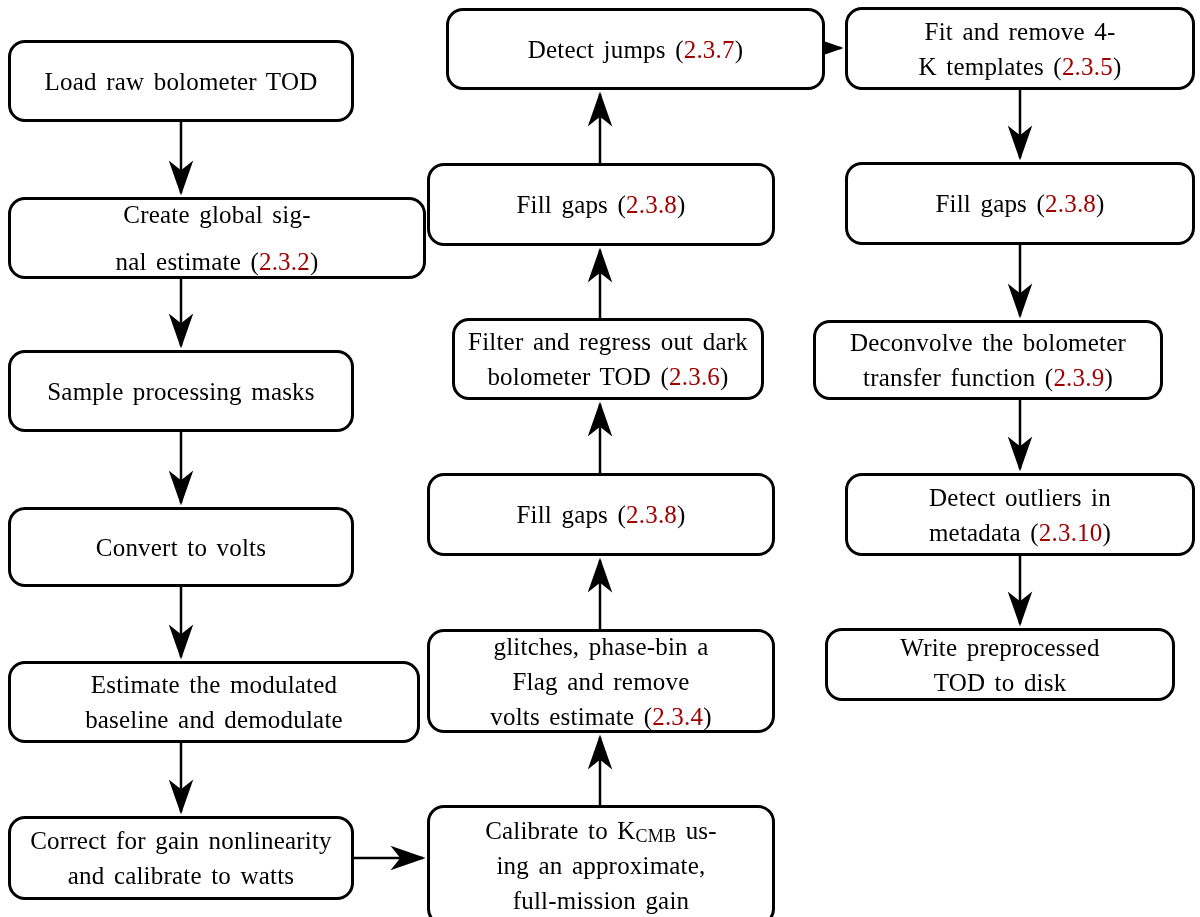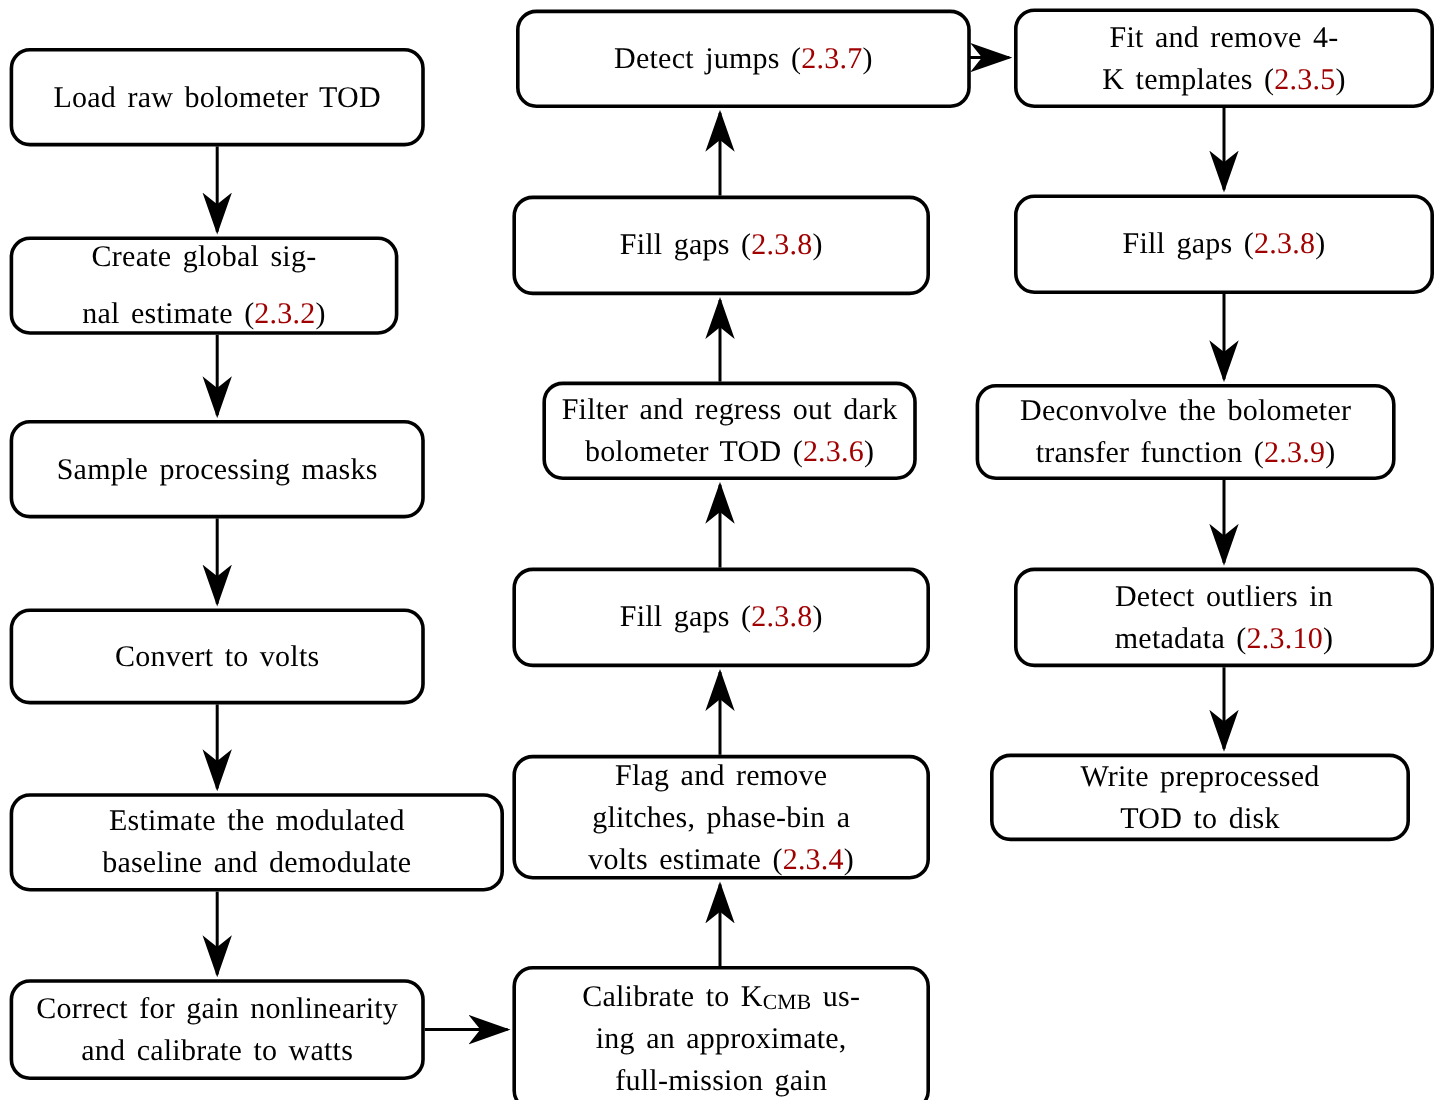"Detect jumps (2.3.7)" div.node { left: 430px -> 446px }
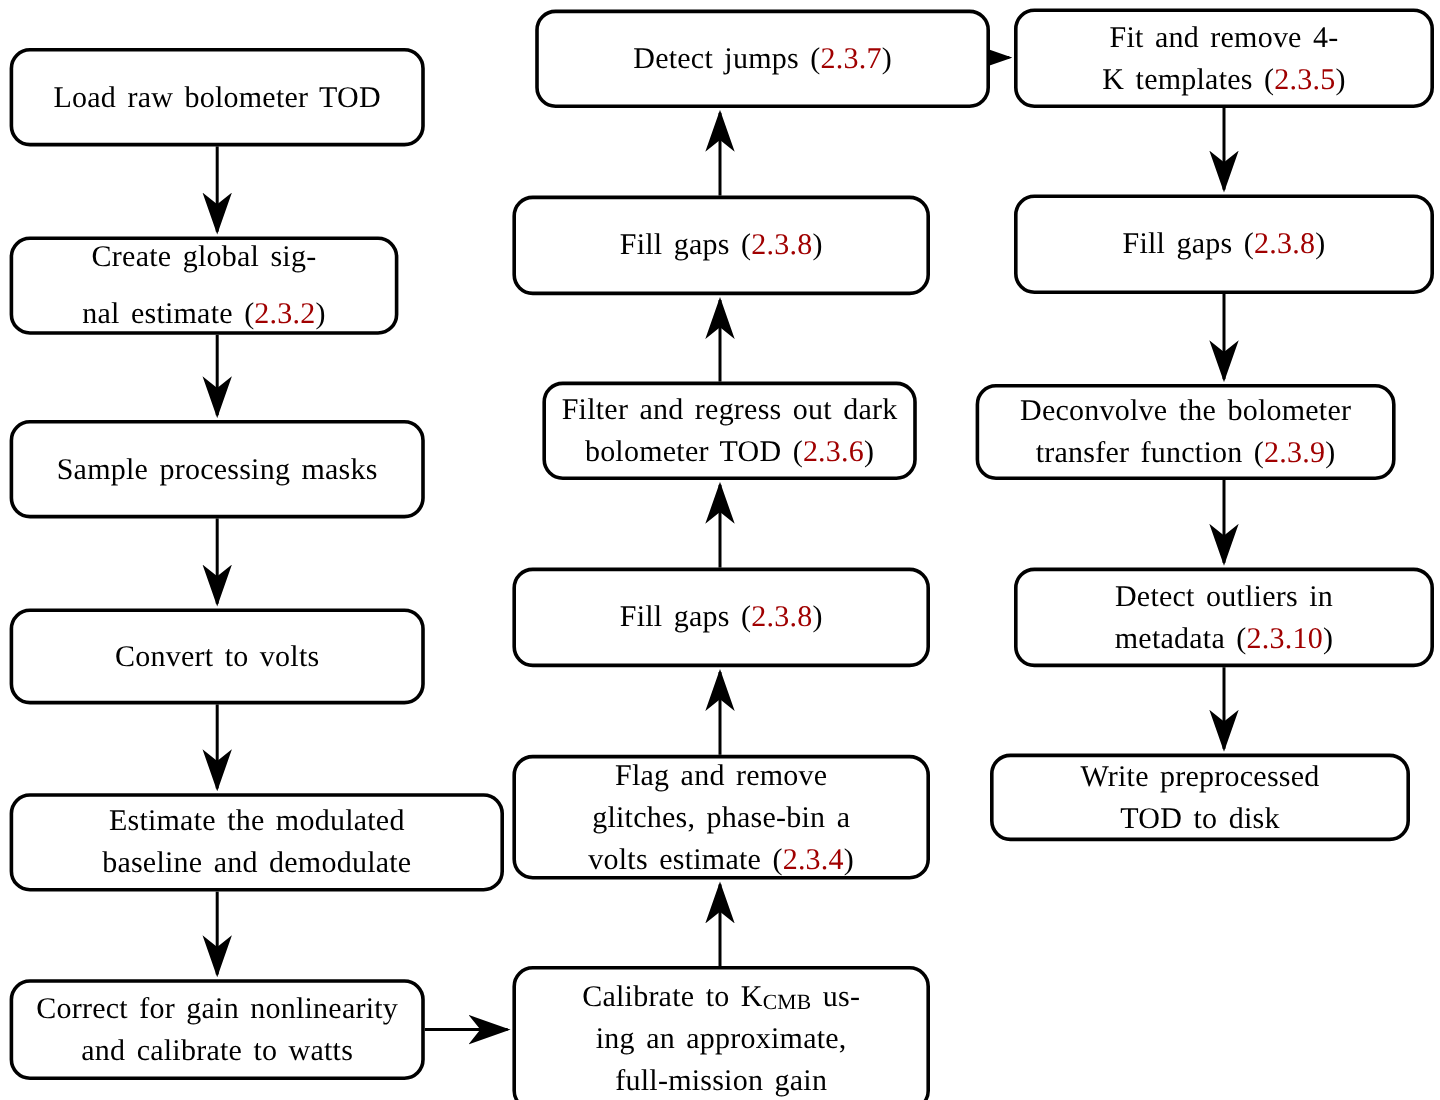"Create global sig-" div.node { width: 324px -> 418px }
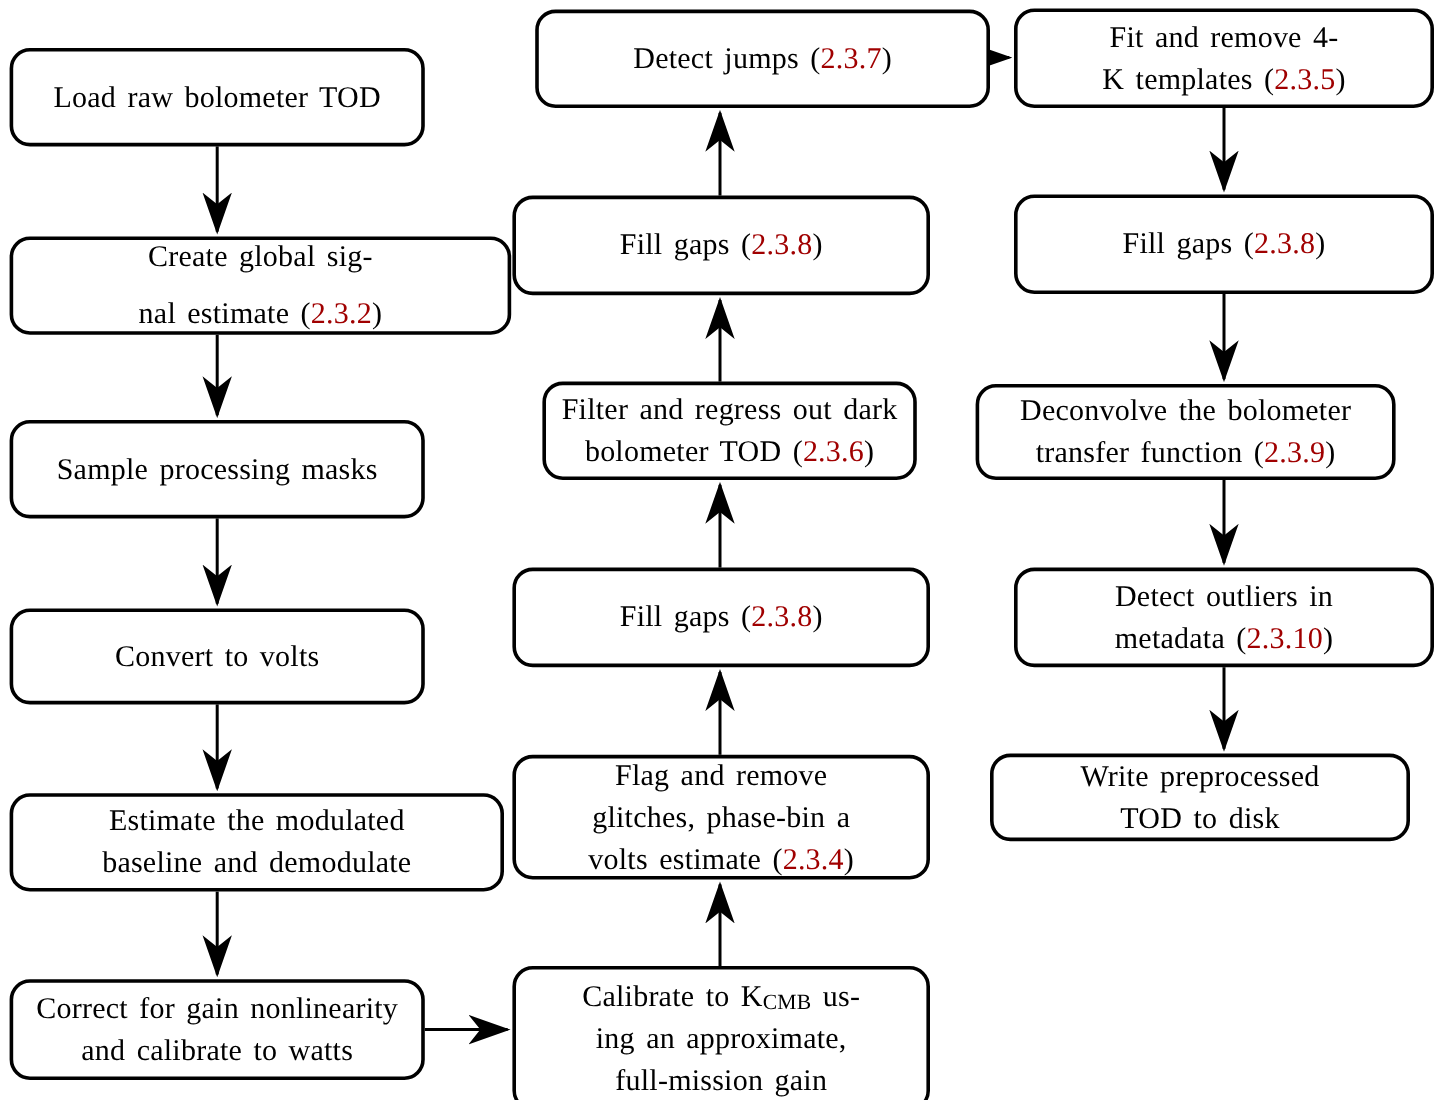"Flag and remove" div.line { order: before "glitches, phase-bin a" -> after "glitches, phase-bin a" }
